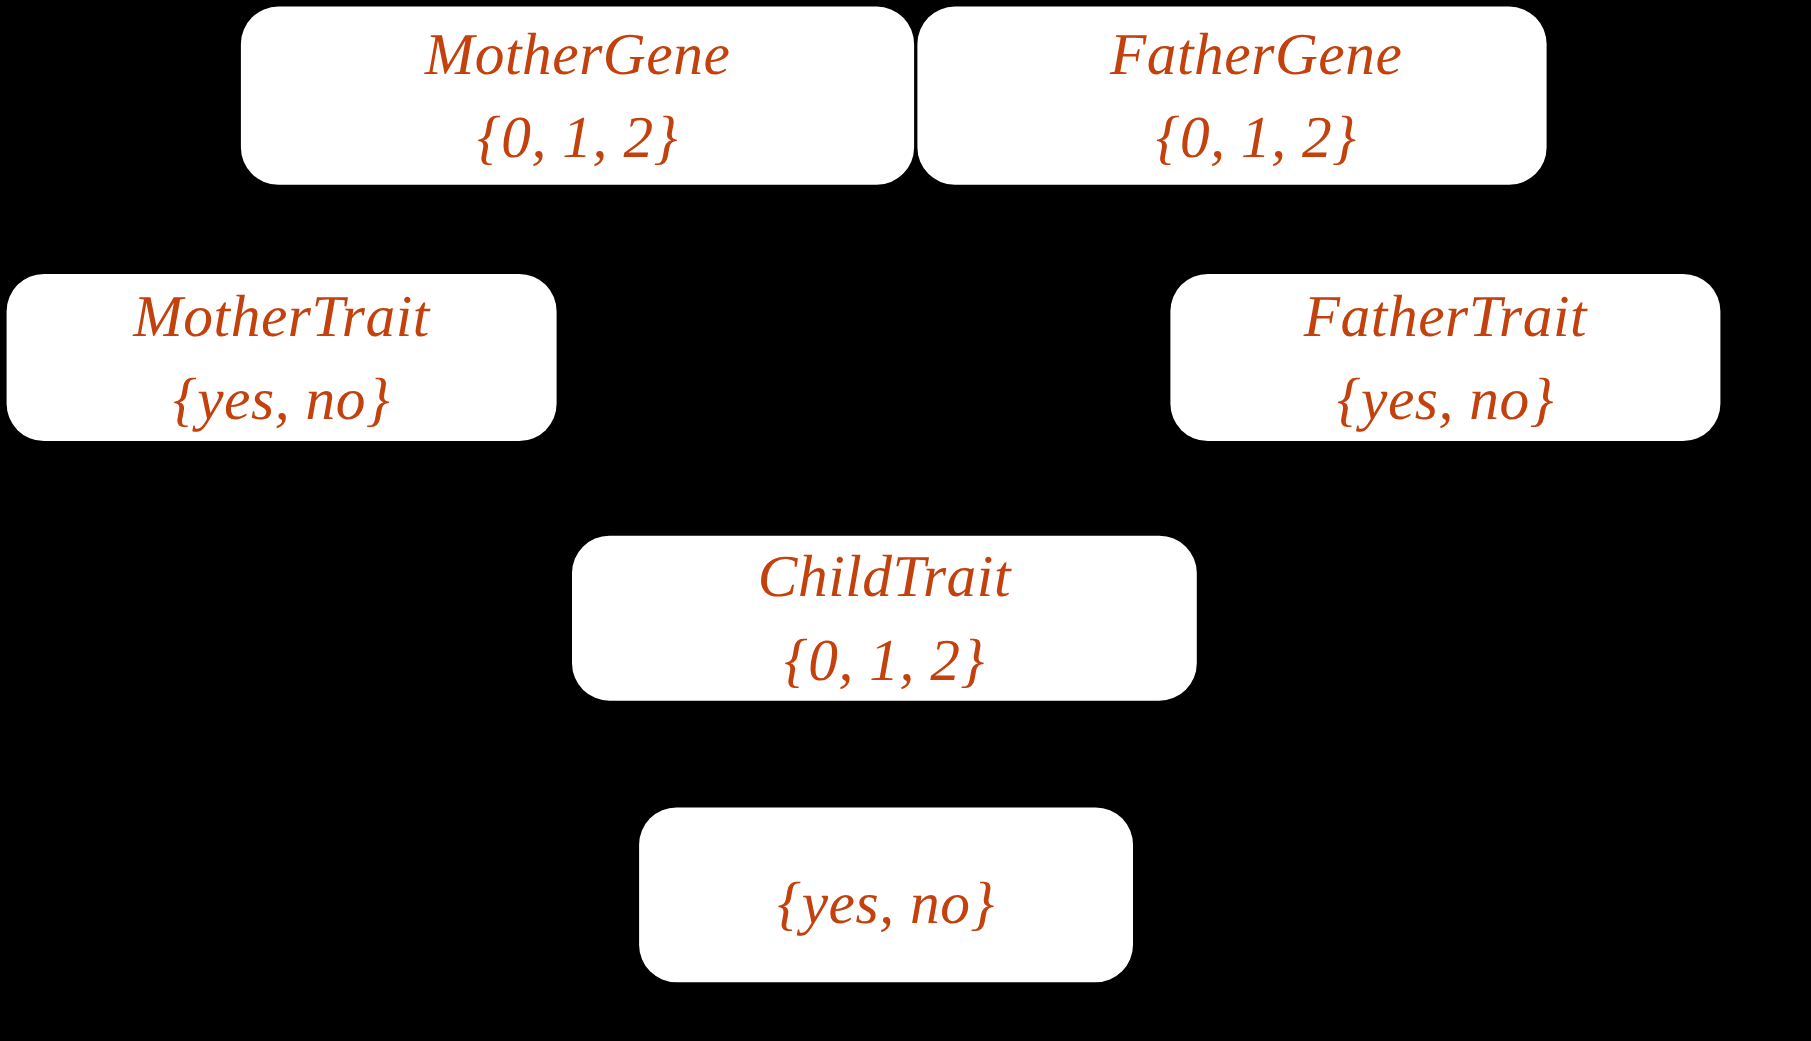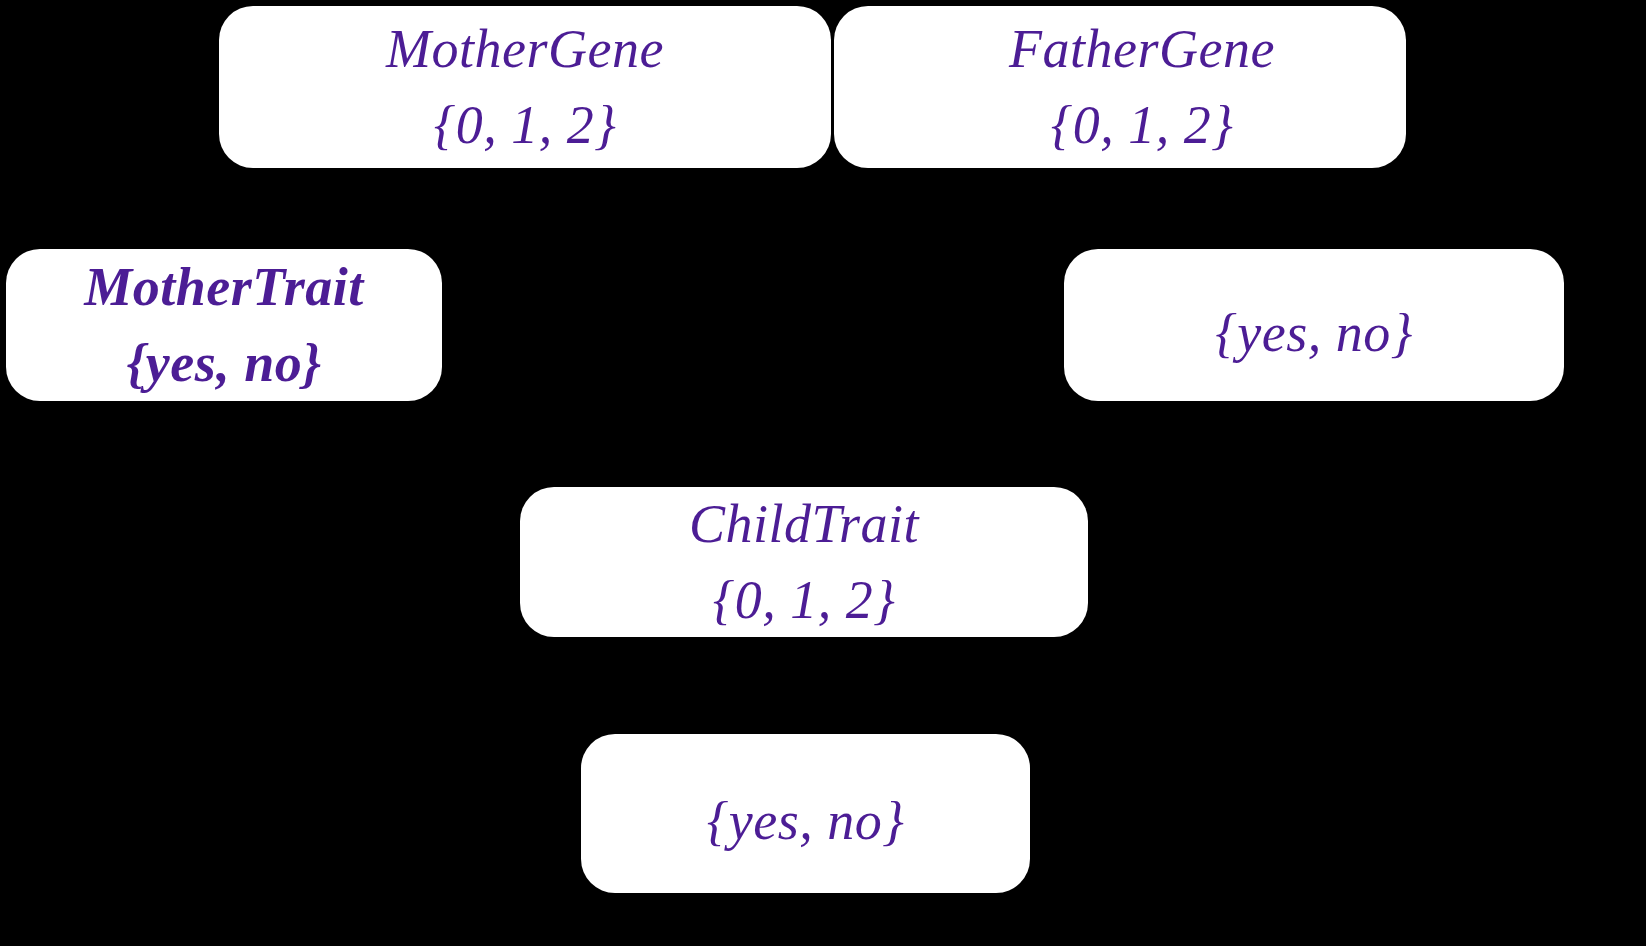"MotherGene" .node { color: #4c1d95 -> #c2410c }
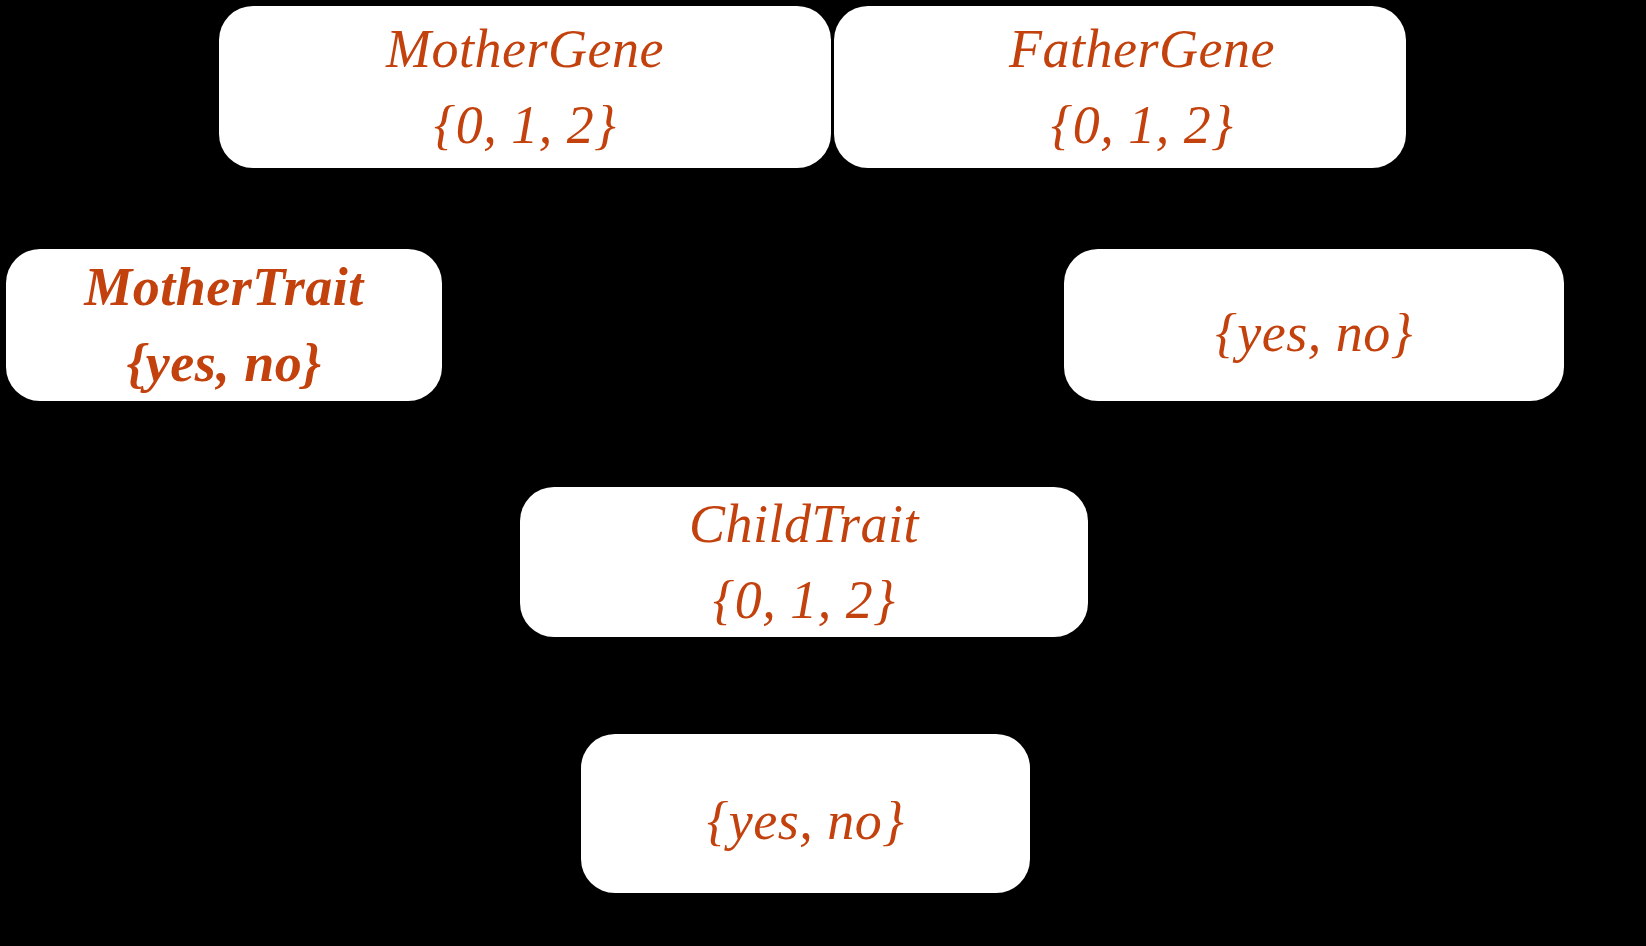"MotherTrait" #node-mother-trait { font-weight: bold -> none; width: 436px -> 500px }
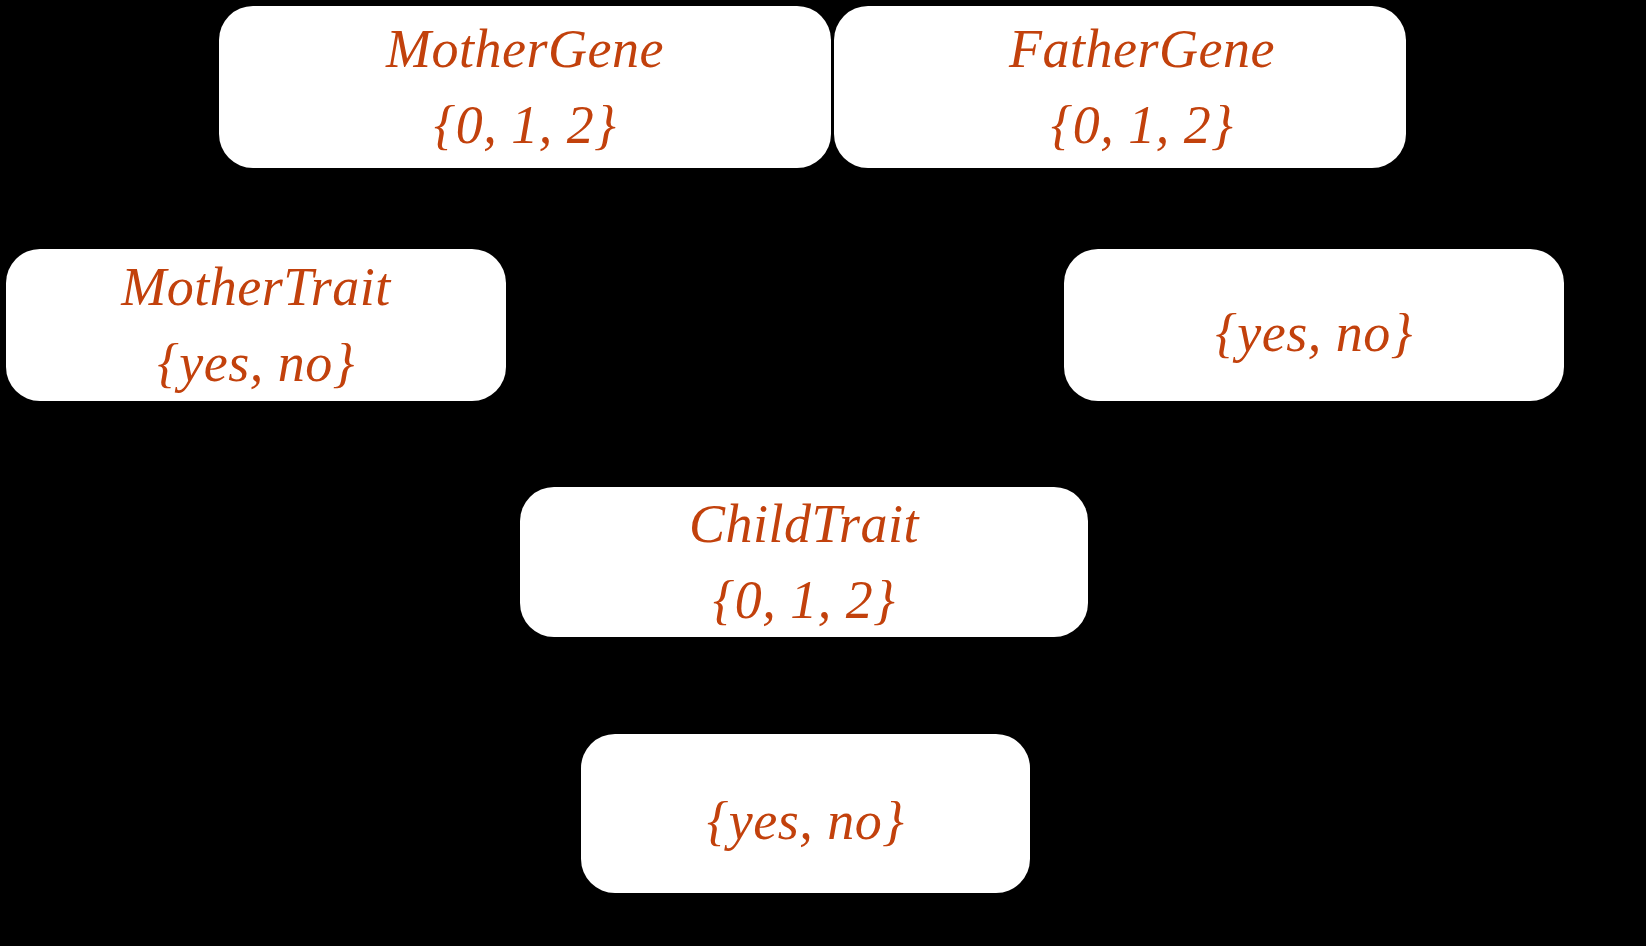"FatherTrait" div.node-name { html: none -> <div>FatherTrait</div> }
